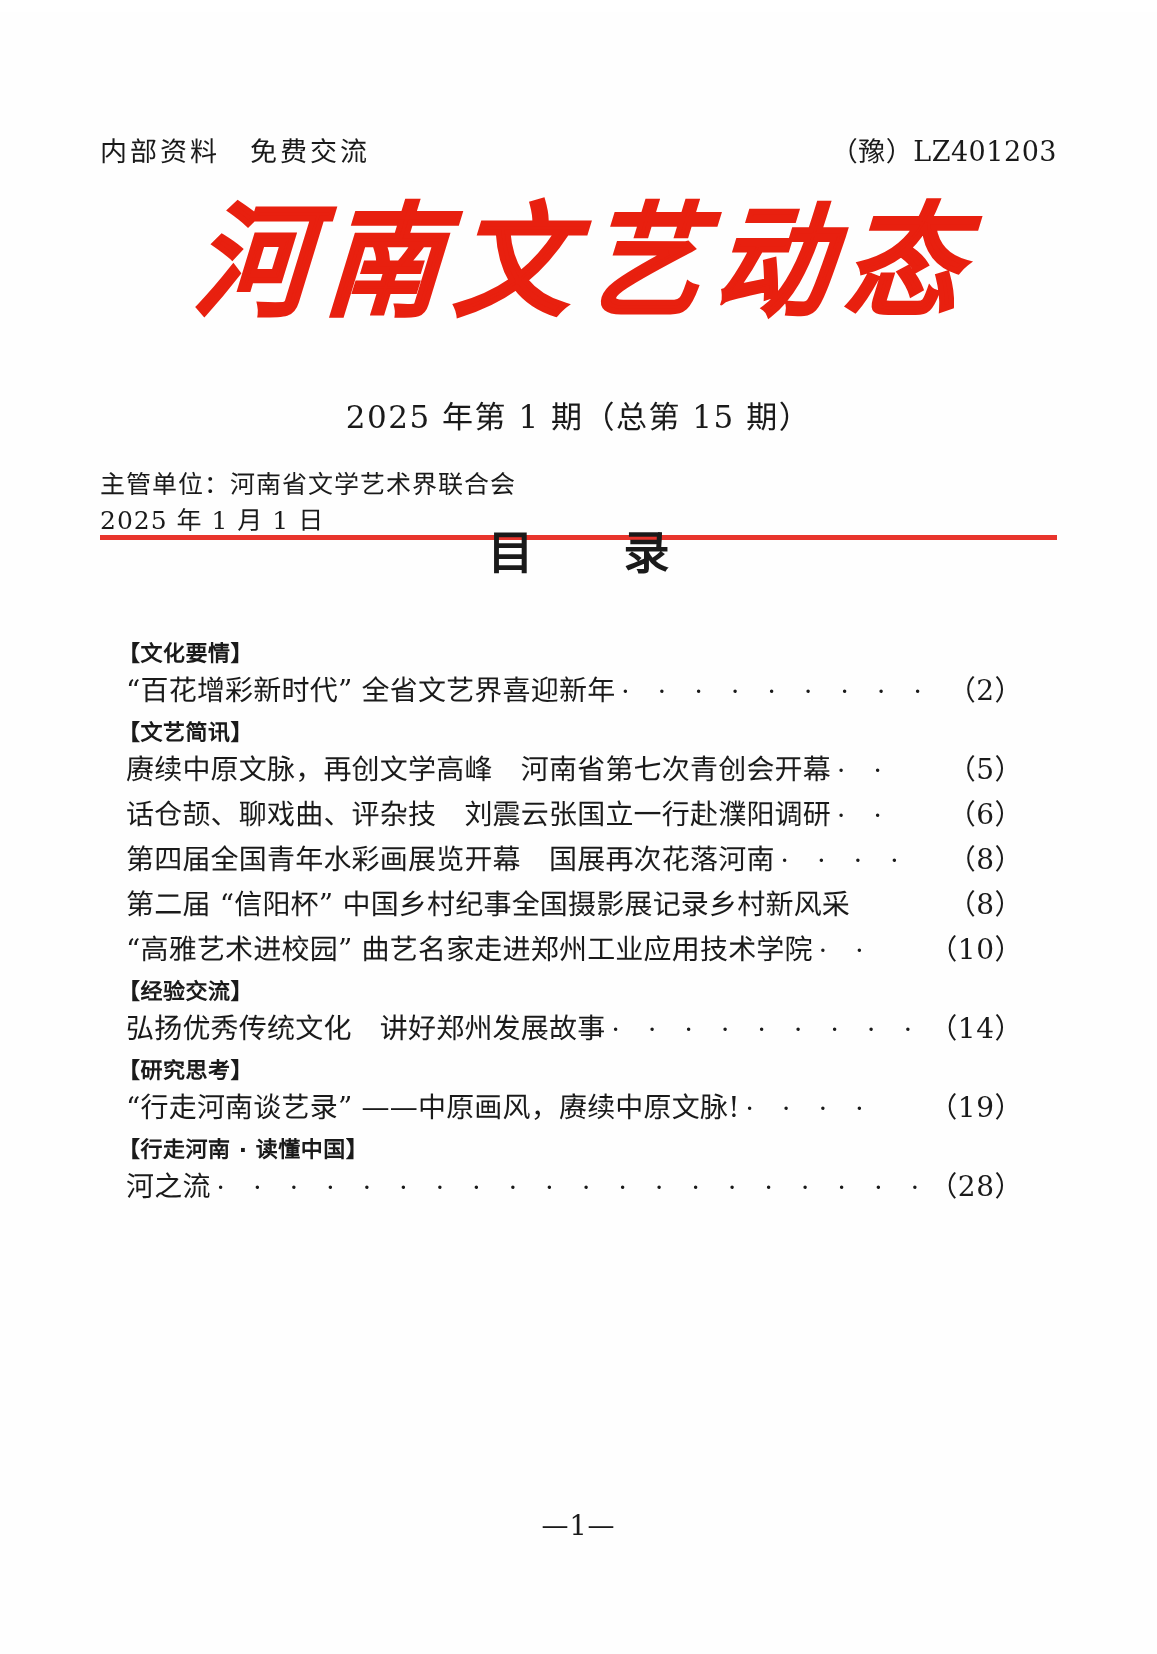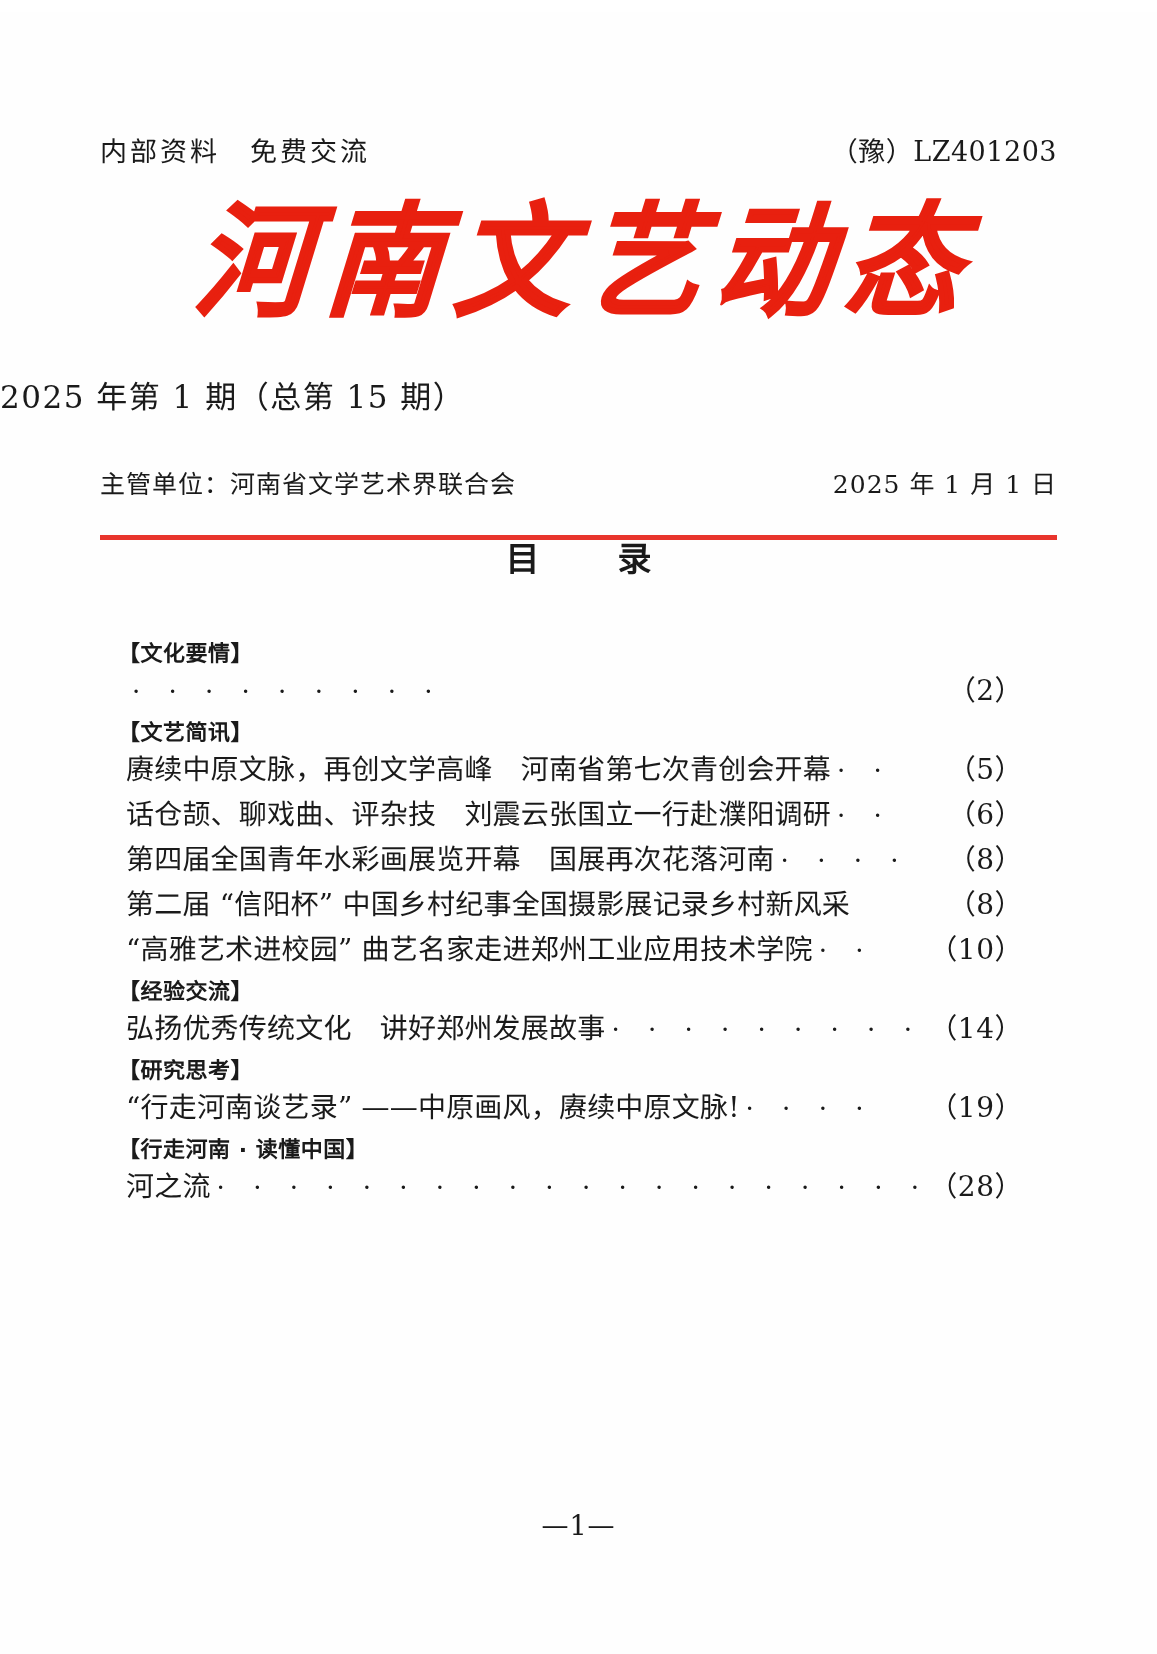"2025 年第 1 期（总第 15" .issue-line { text-align: none -> center; top: 360px -> 380px }
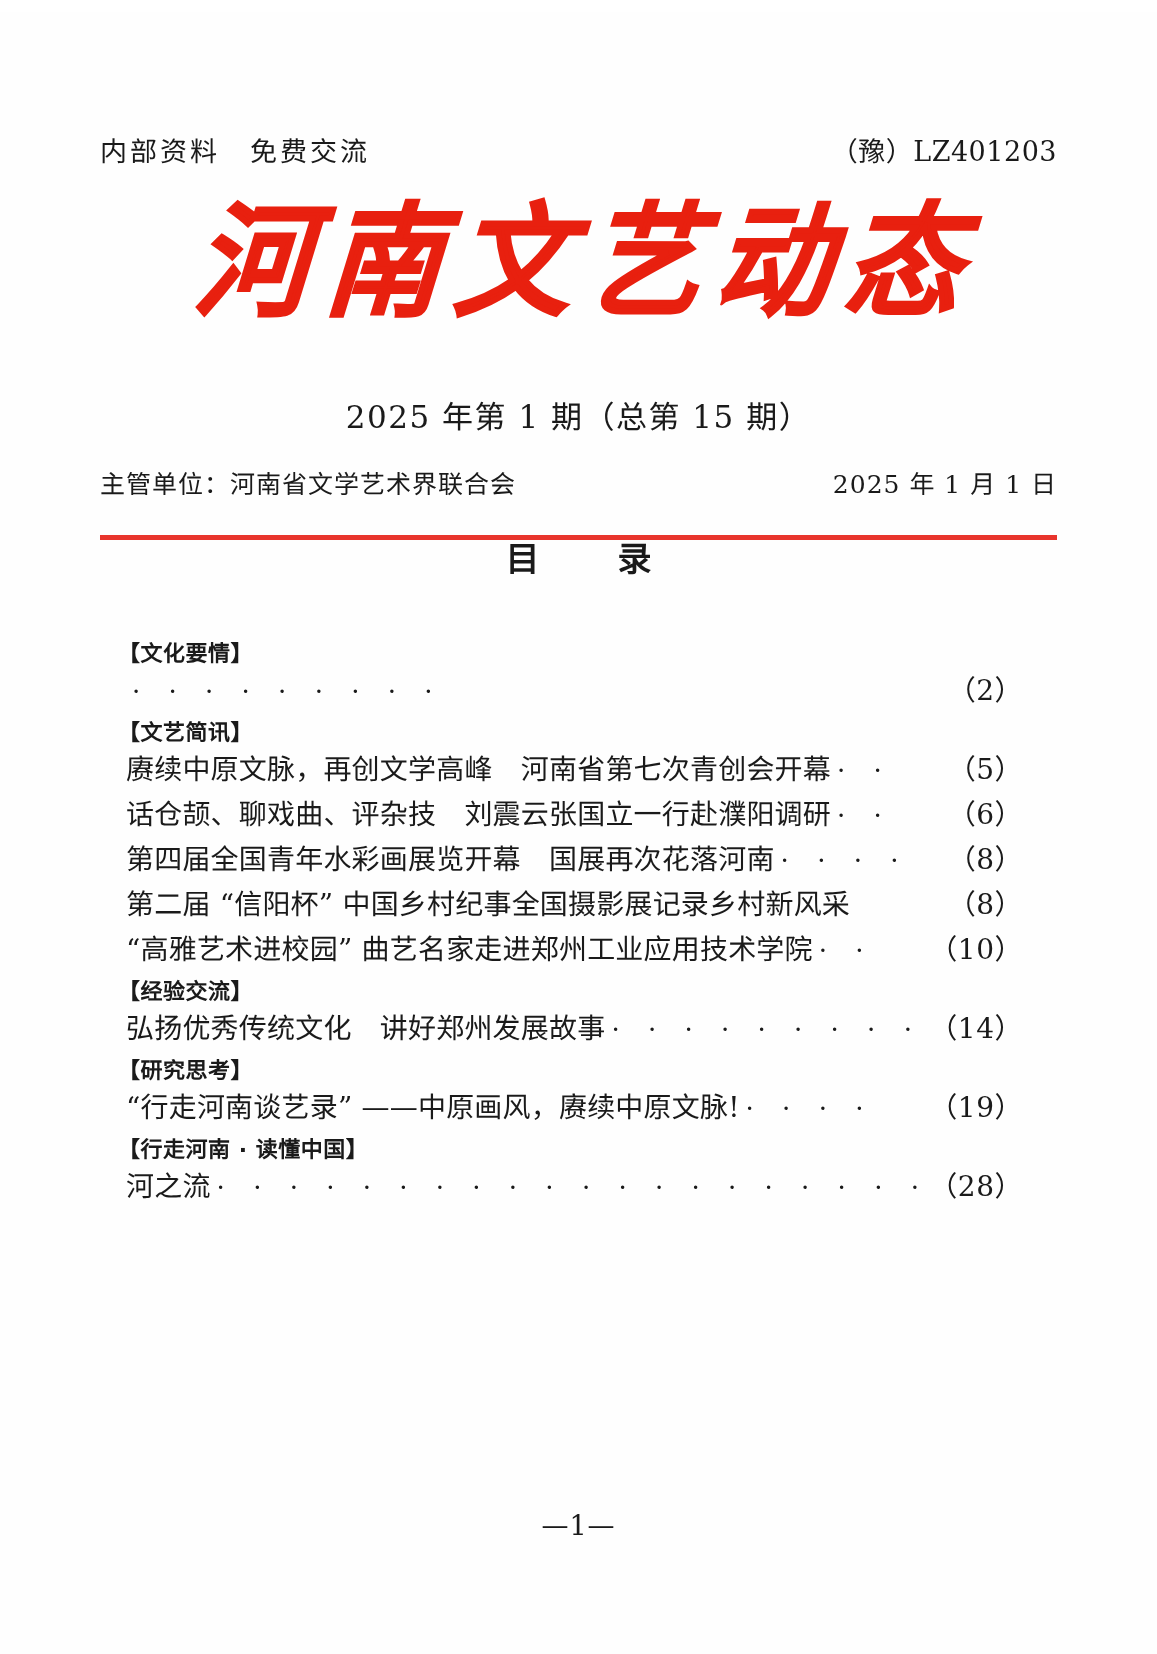"主管单位：河南省文学艺术界联合会" .pub-row { flex-direction: none -> column }
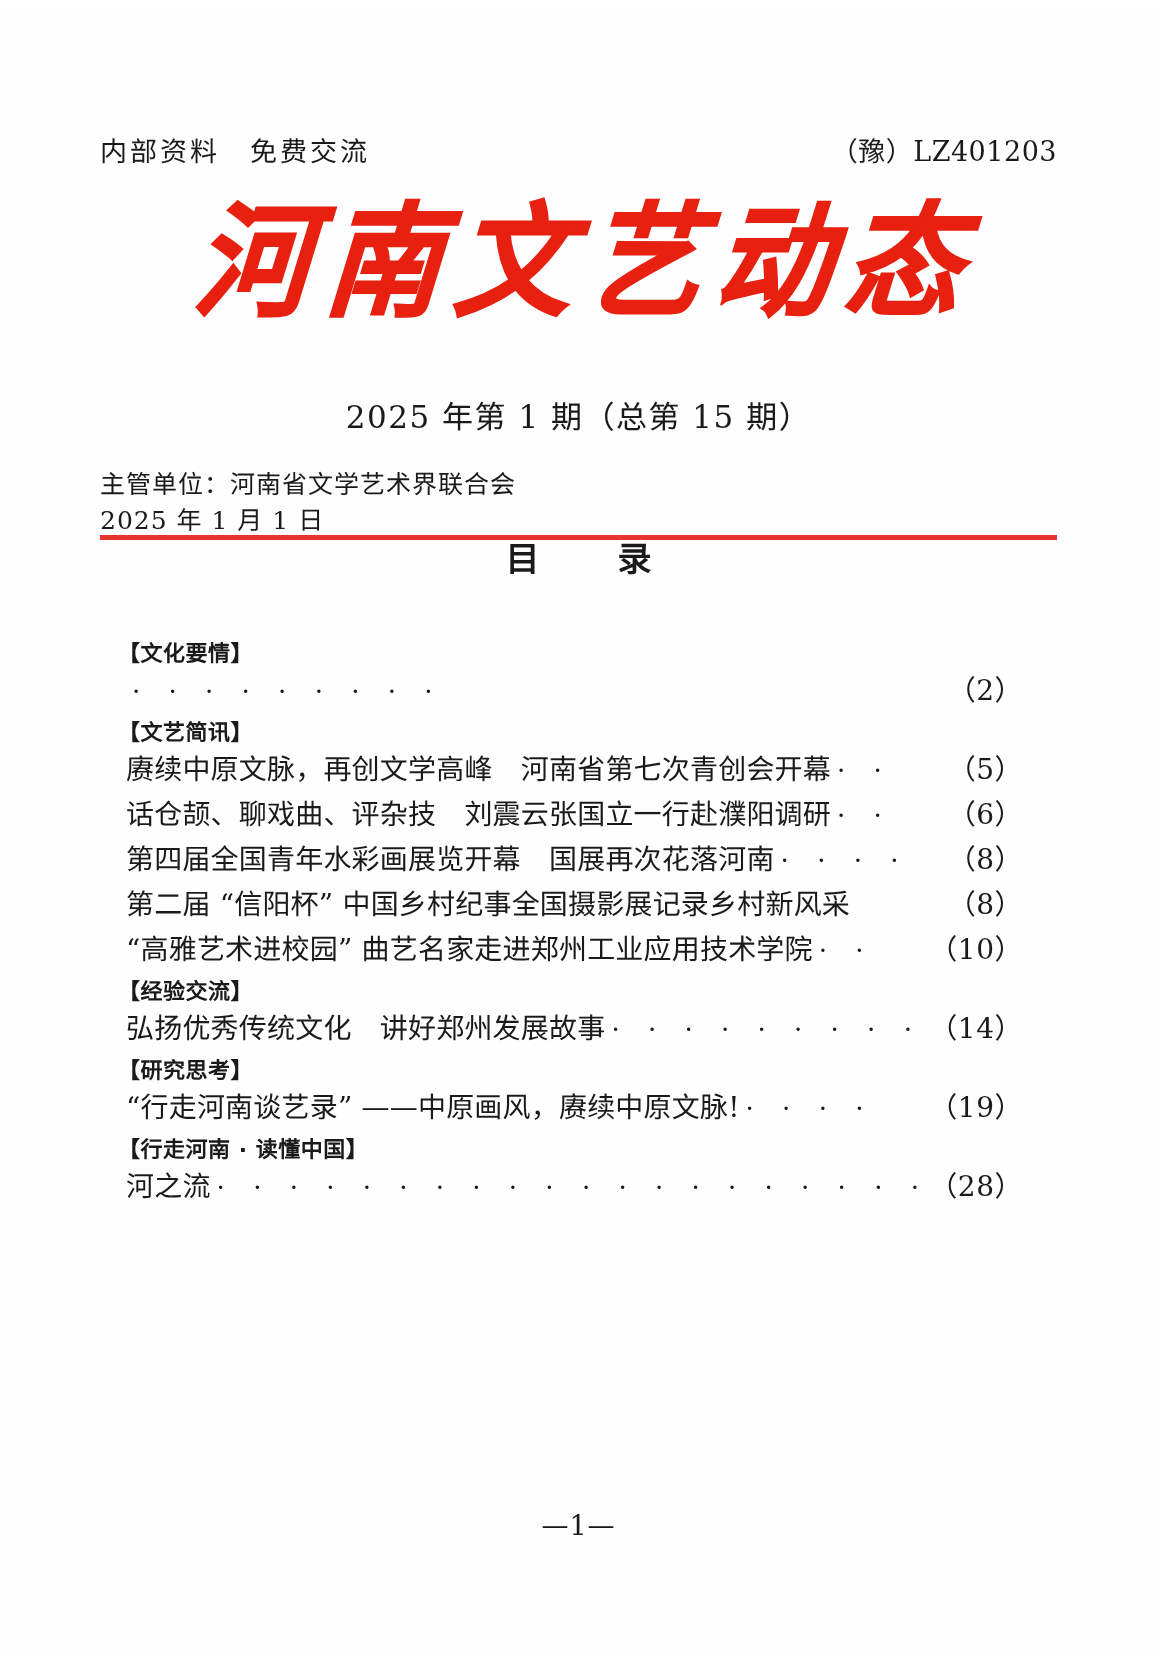"目 录" .toc-title { font-size: 34px -> 46px; top: 520px -> 504px }
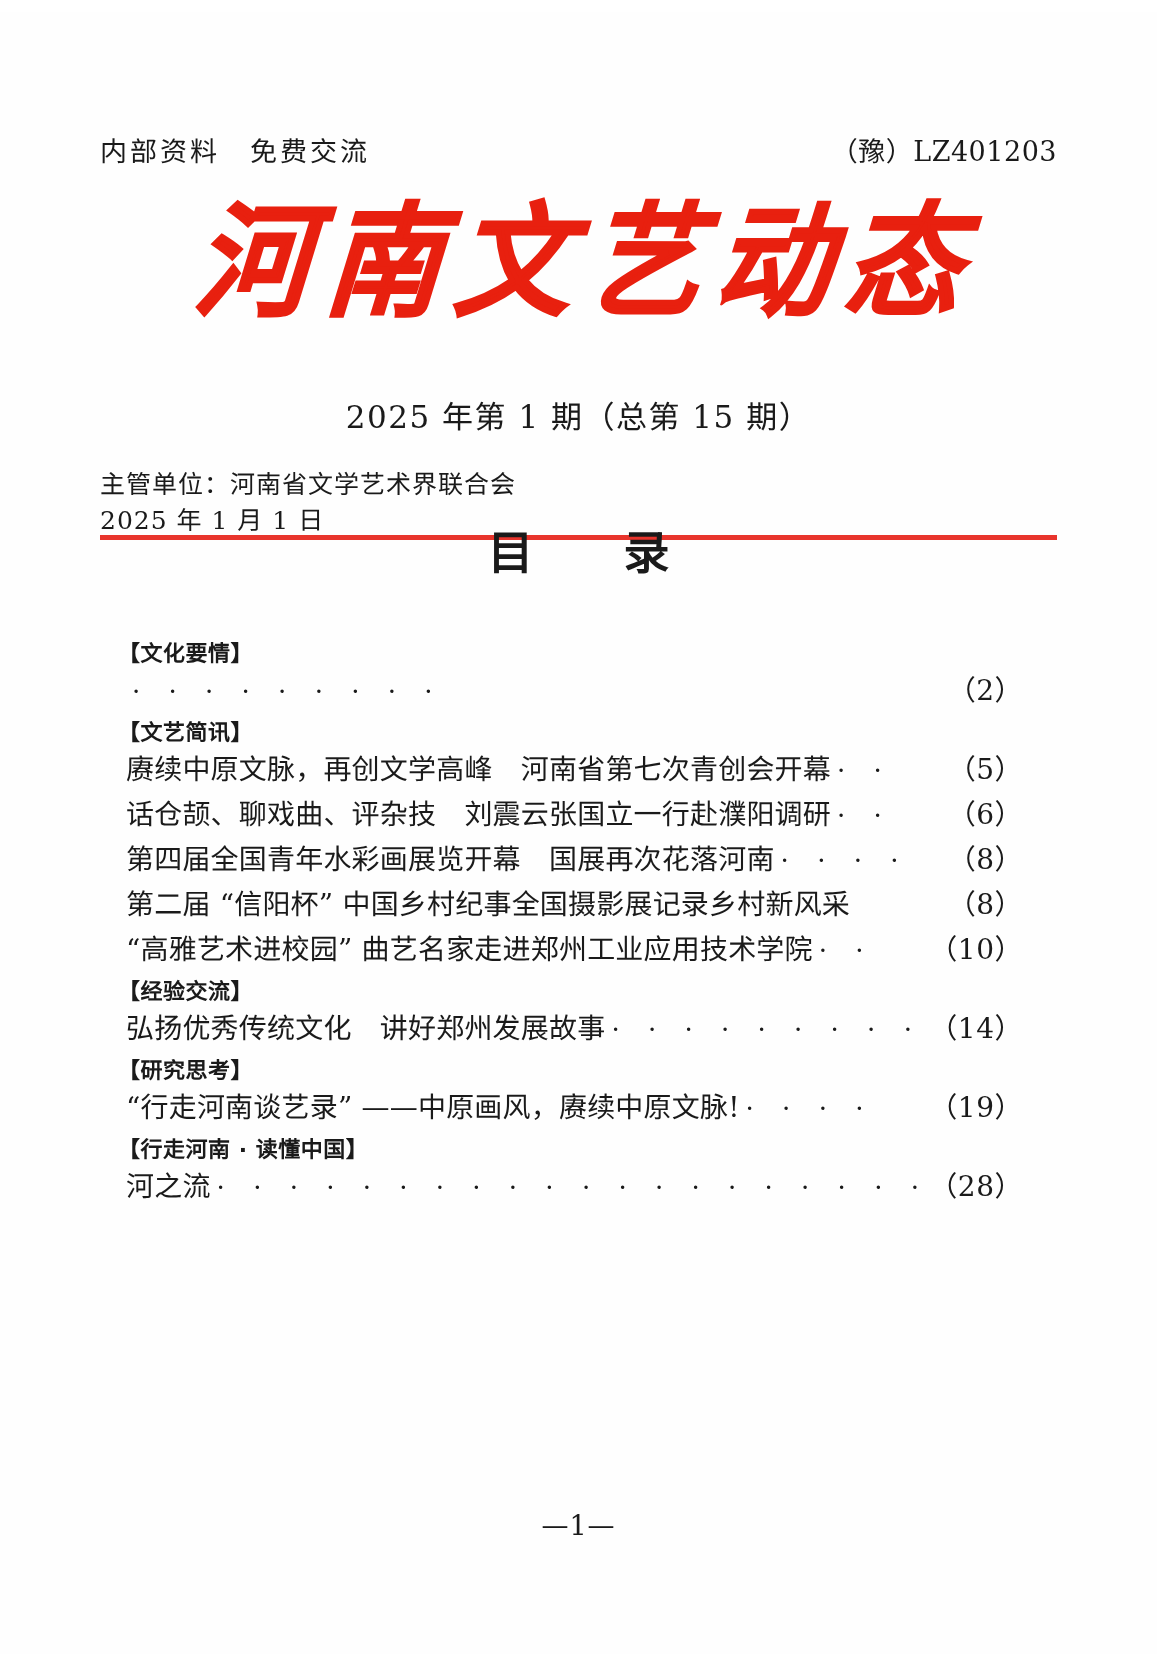"“百花增彩新时代” 全省文艺界喜迎新年" span.etitle { html: none -> <span>“百花增彩新时代” 全省文艺界喜迎新年</span> }
